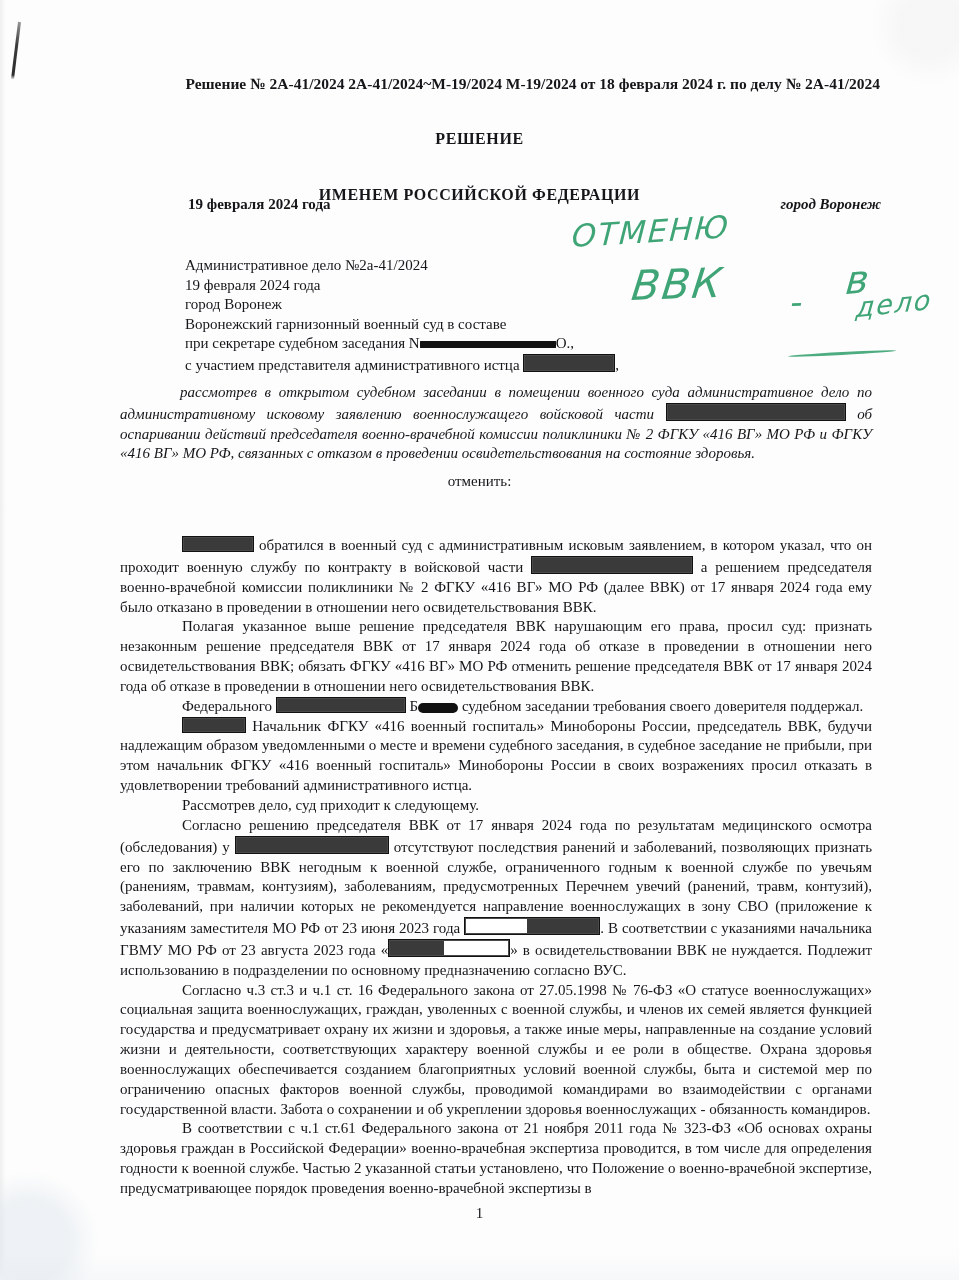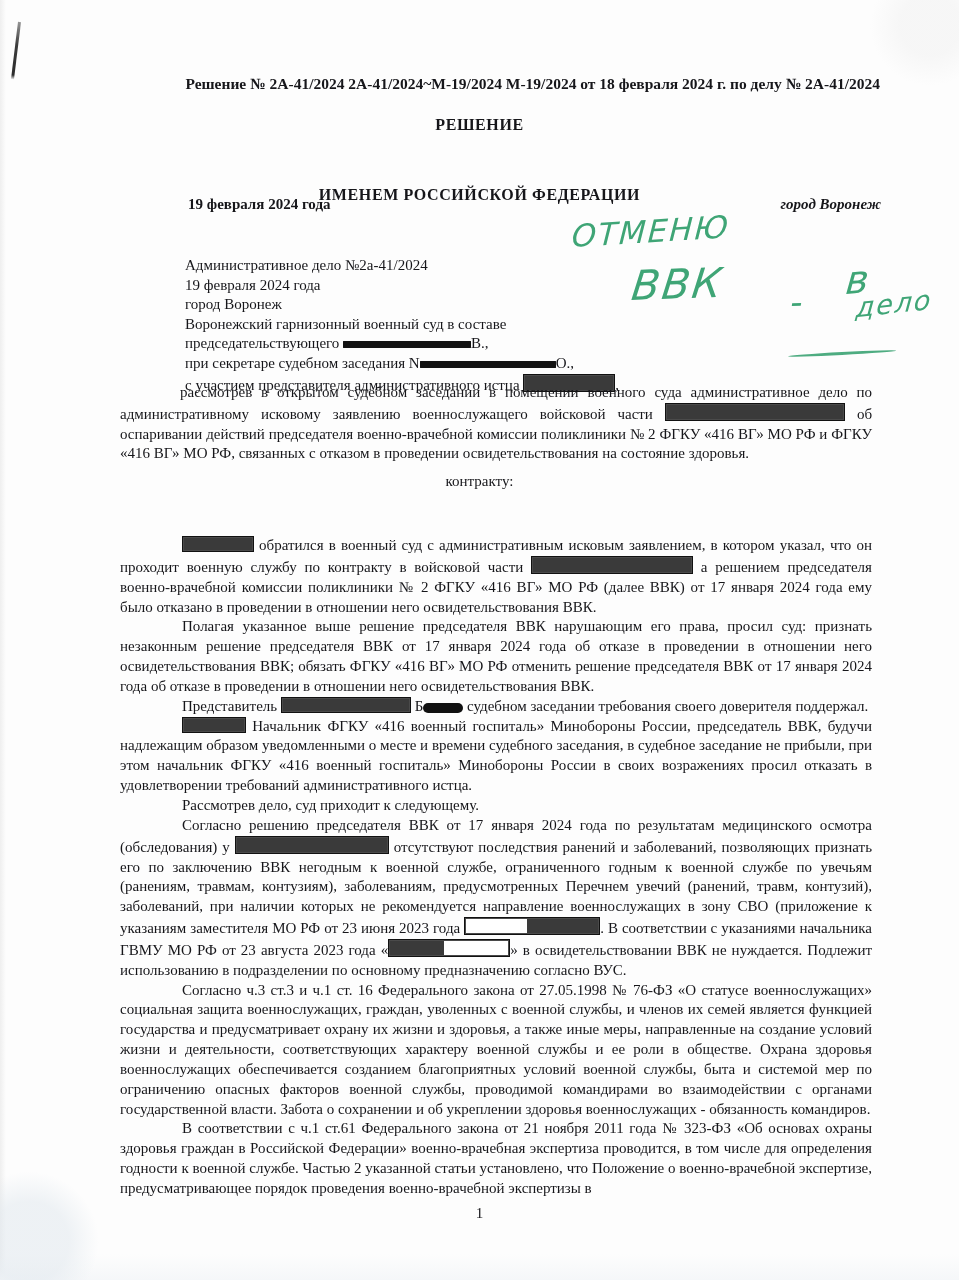"РЕШЕНИЕ" #title-reshenie { top: 116px -> 130px }
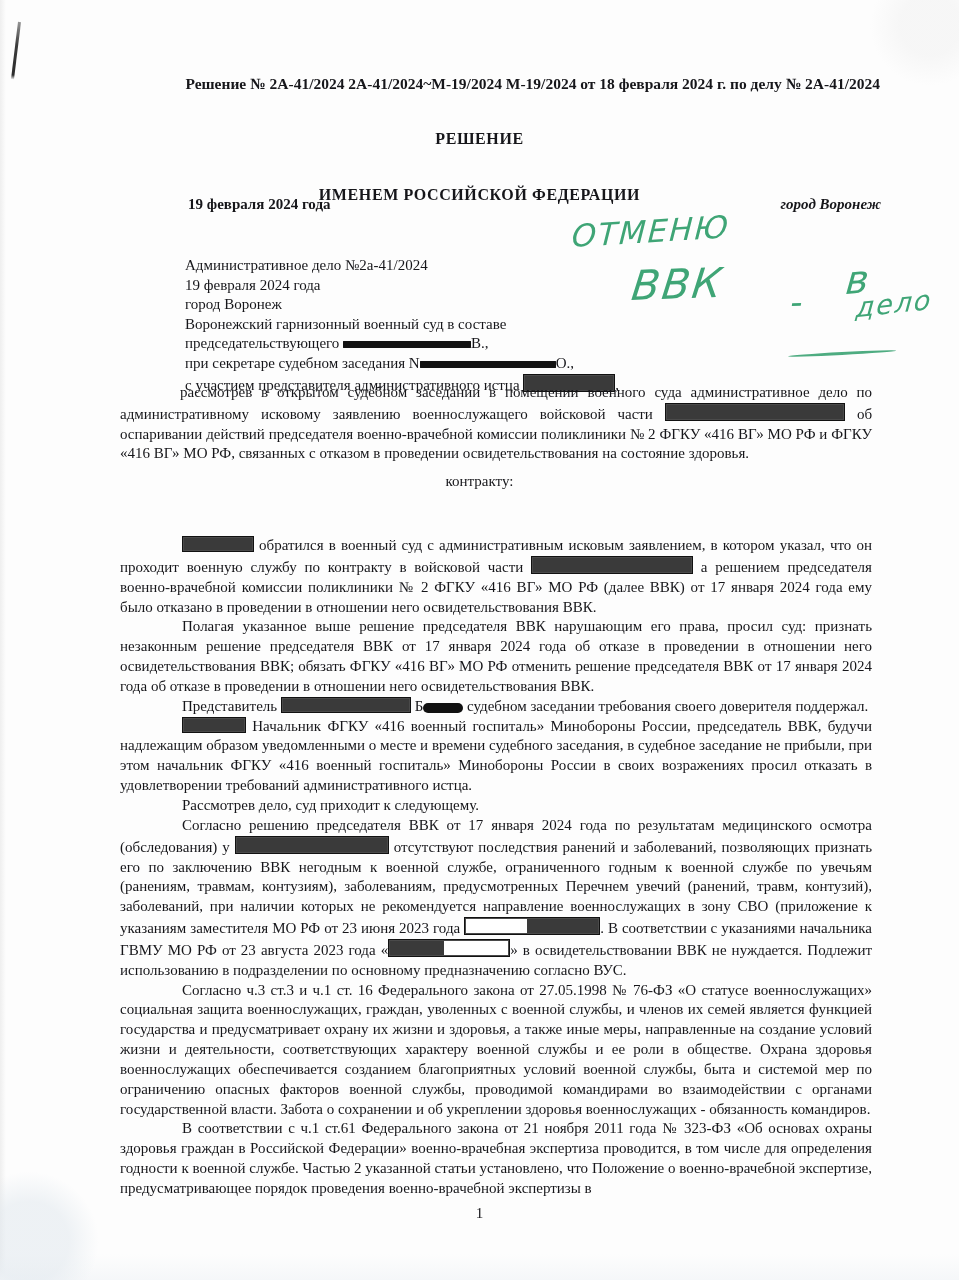"председательствующего В.," div.ln { html: <div> <span>председательствующего</span> <span></span><span>В.,</span> </div> -> none }
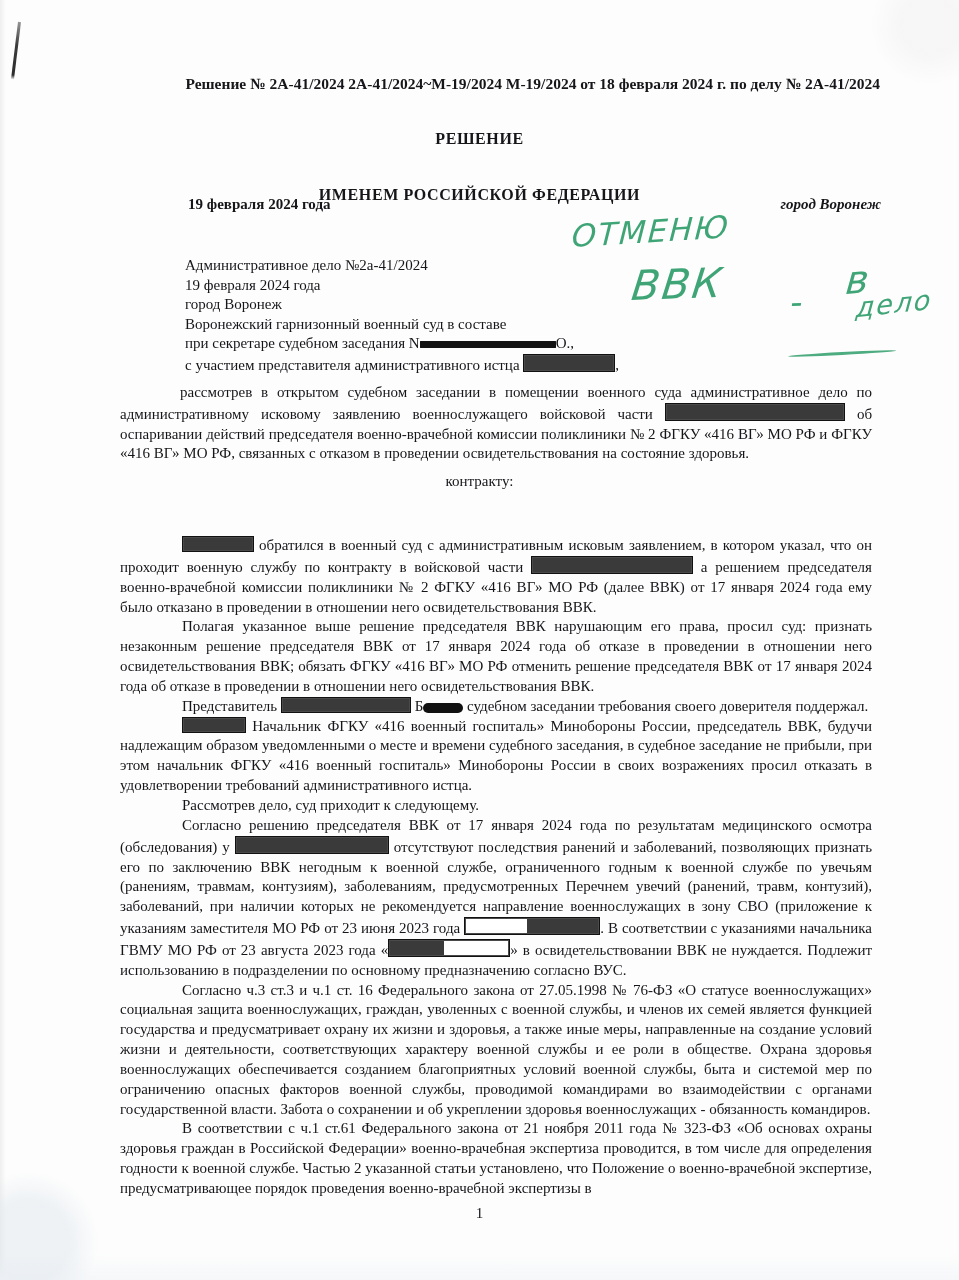"рассмотрев в открытом судебном заседании" .intro-para { font-style: none -> italic }
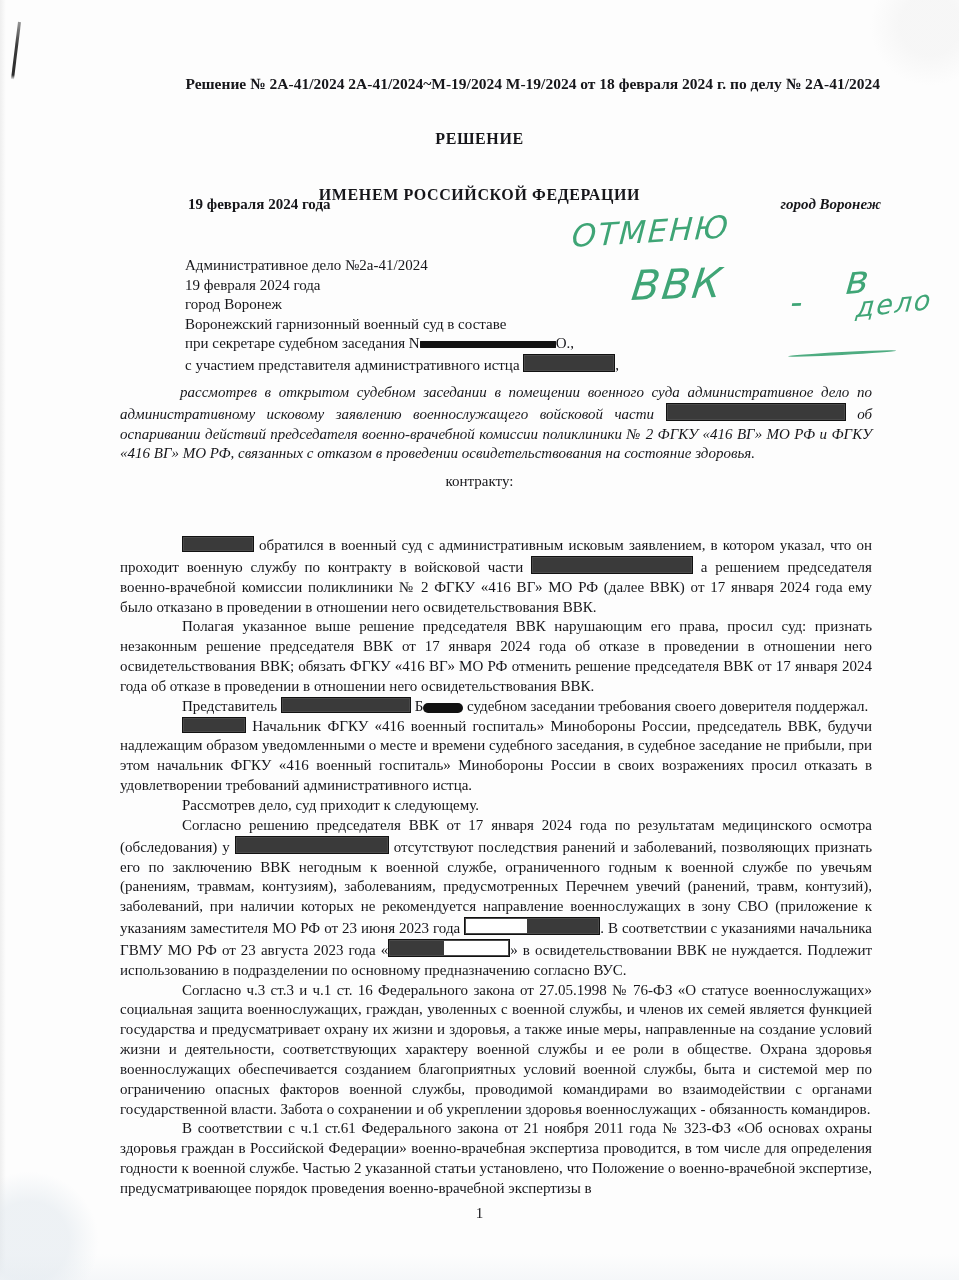"контракту:" div.ustanovil { text: контракту -> отменить }
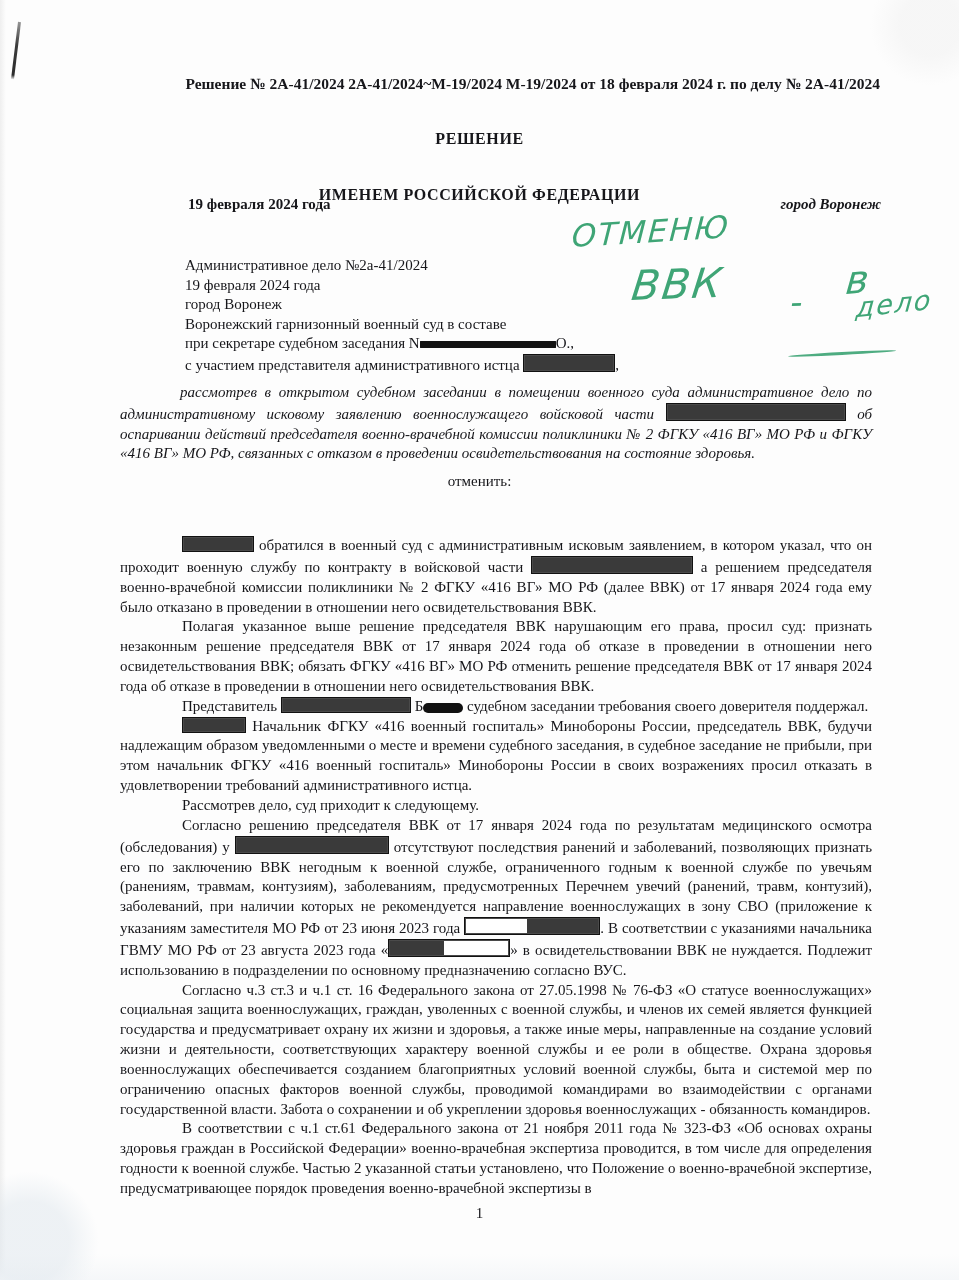"Представитель" span { text: Представитель -> Федерального }
